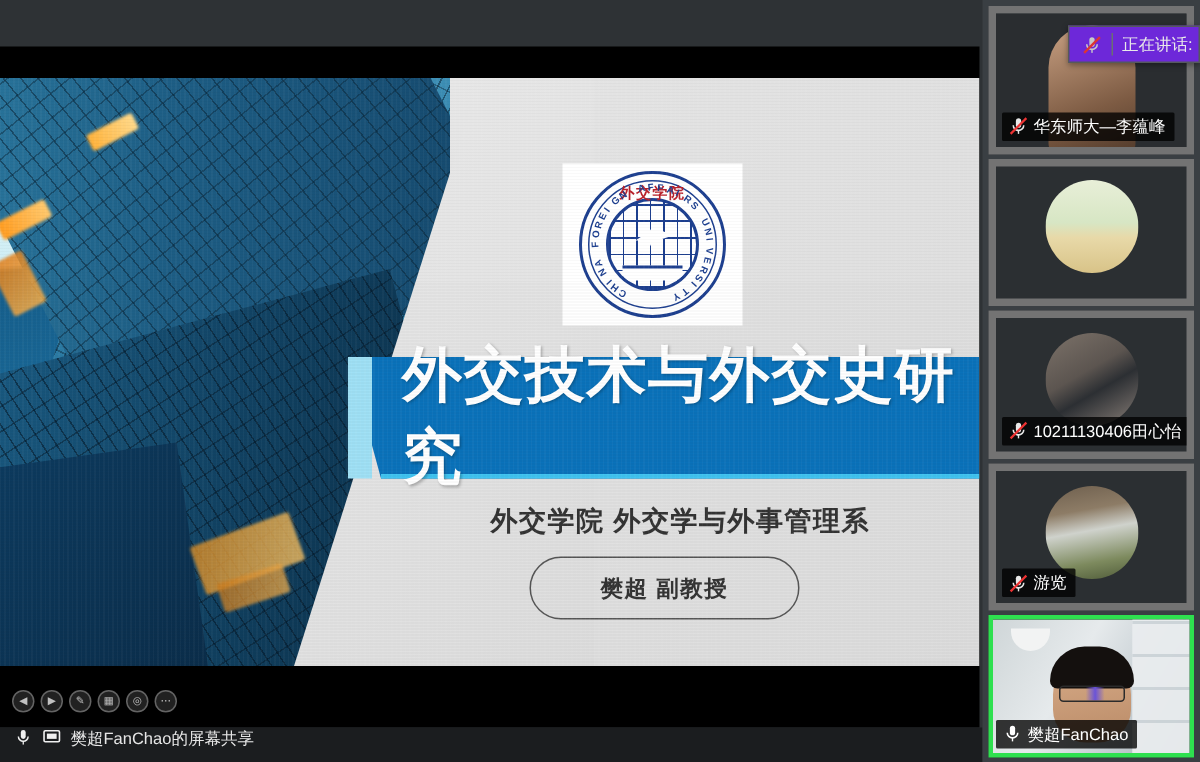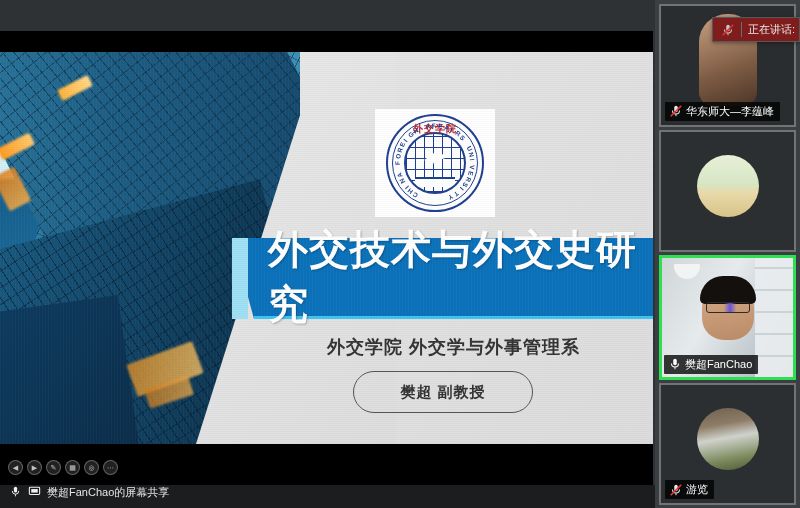"正在讲话:" #tooltip { background: #7f1d1d -> #6d28d9 }
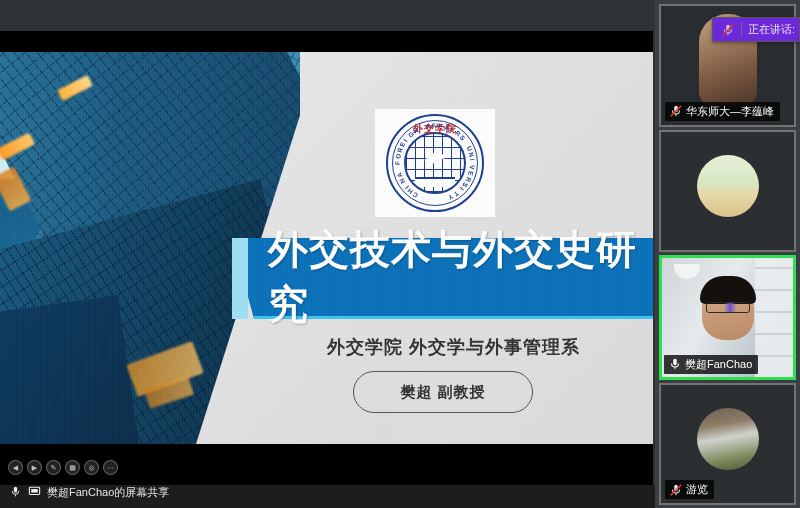"华东师大—李蕴峰" .tile { border: 2px solid #737373 -> 5px solid #737373 }
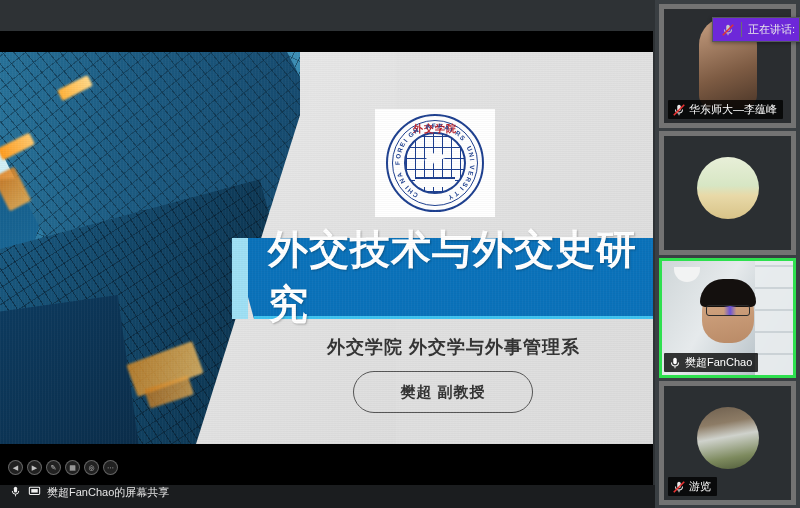"10211130406田心怡" div.tile { html: none -> <div> <div> <div></div> </div> <div> <svg> <rect></rect> <path></path> <rect></rect> <line></line> </svg> <span>10211130406田心怡</span> </div> </div> }
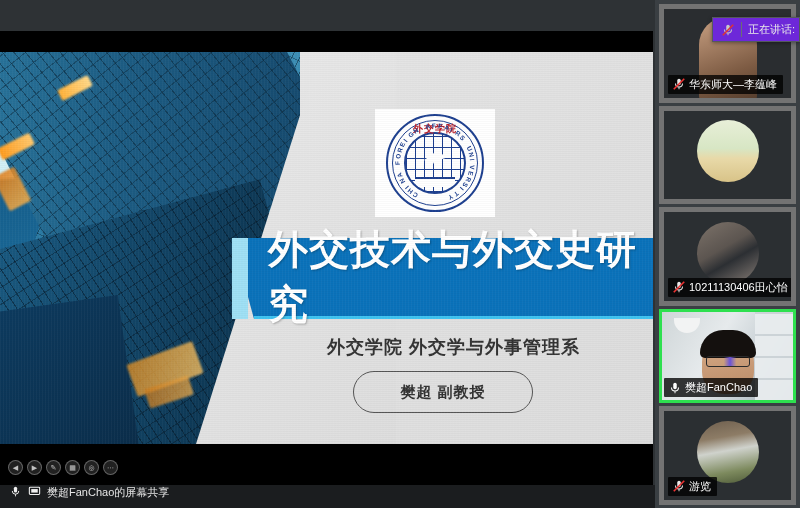"樊超FanChao" div.tile { order: before "游览" -> after "游览" }
